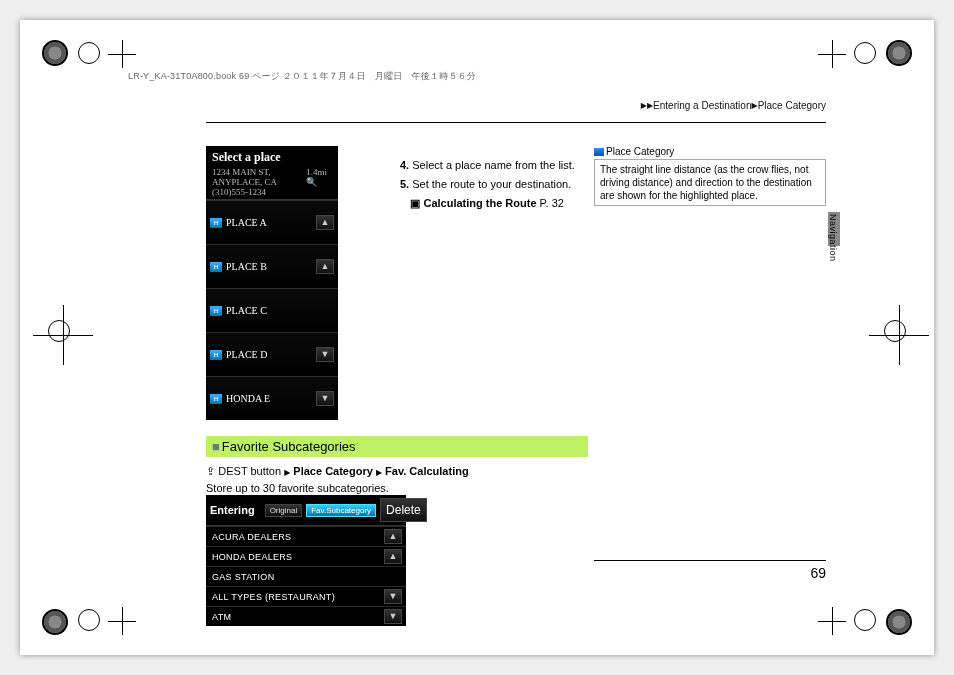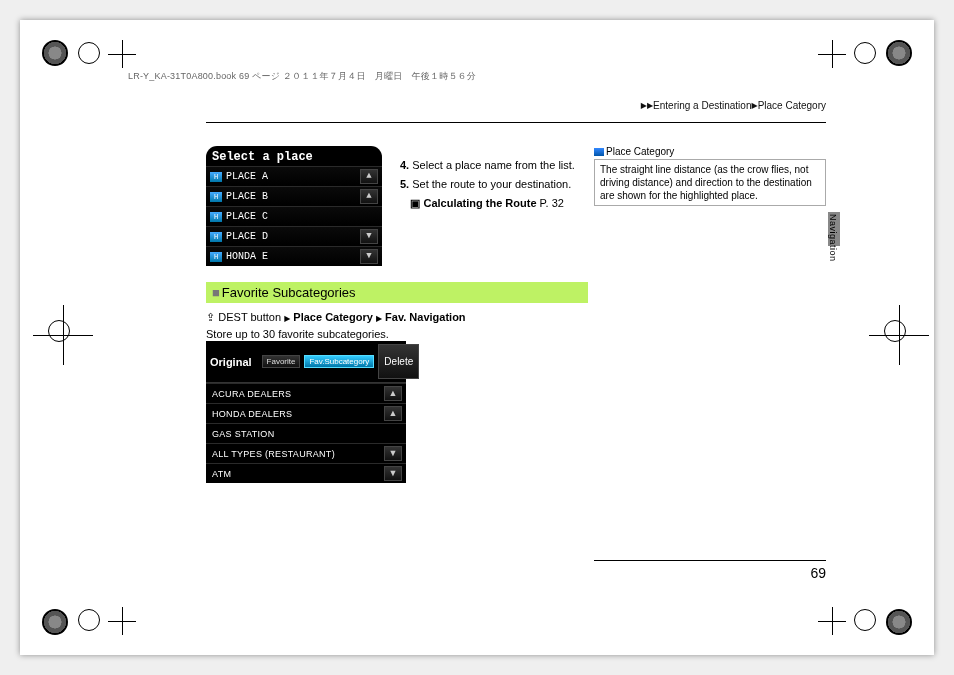"Select a place" .ui { border-radius: 11px -> none; font-family: Liberation Mono, monospace -> Liberation Serif, serif; width: 176px -> 132px }
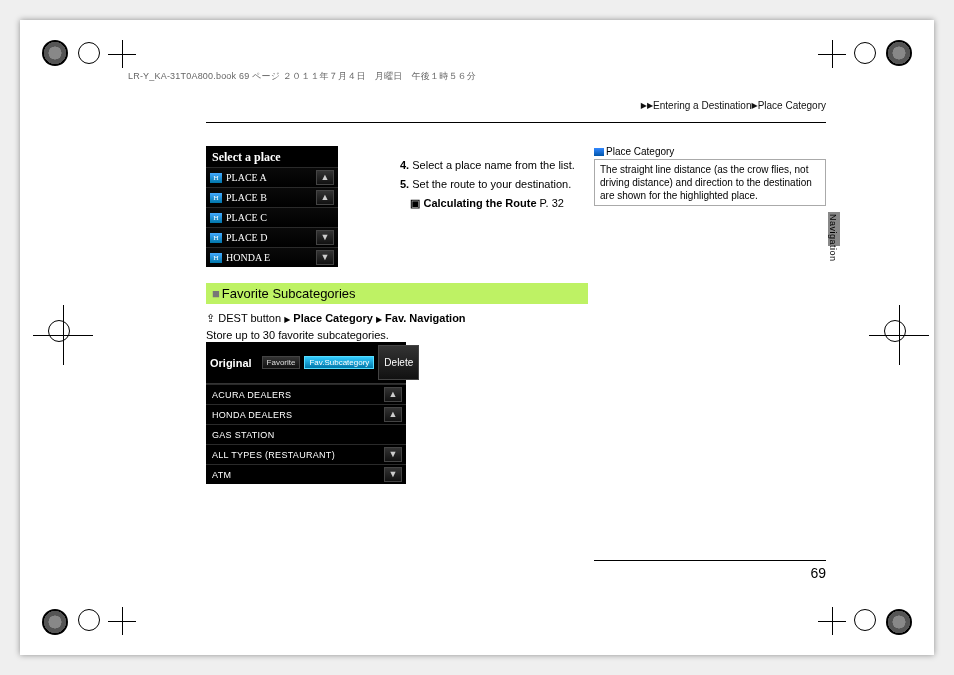"1234 MAIN ST, ANYPLACE, CA" div.addr { html: none -> <div> <span> <span>1234 MAIN ST, ANYPLACE, CA</span><br> <span>(310)555-1234</span> </span> <span><span>1.4mi</span> 🔍</span> </div> }
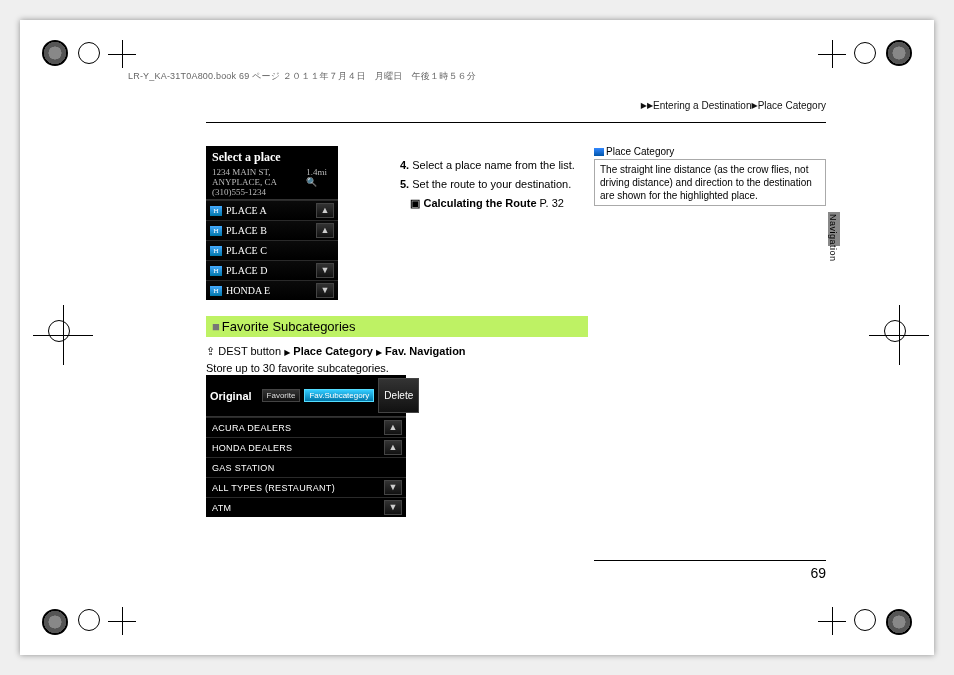"PLACE A" .ui .row { padding: 2px 4px -> 14px 4px }
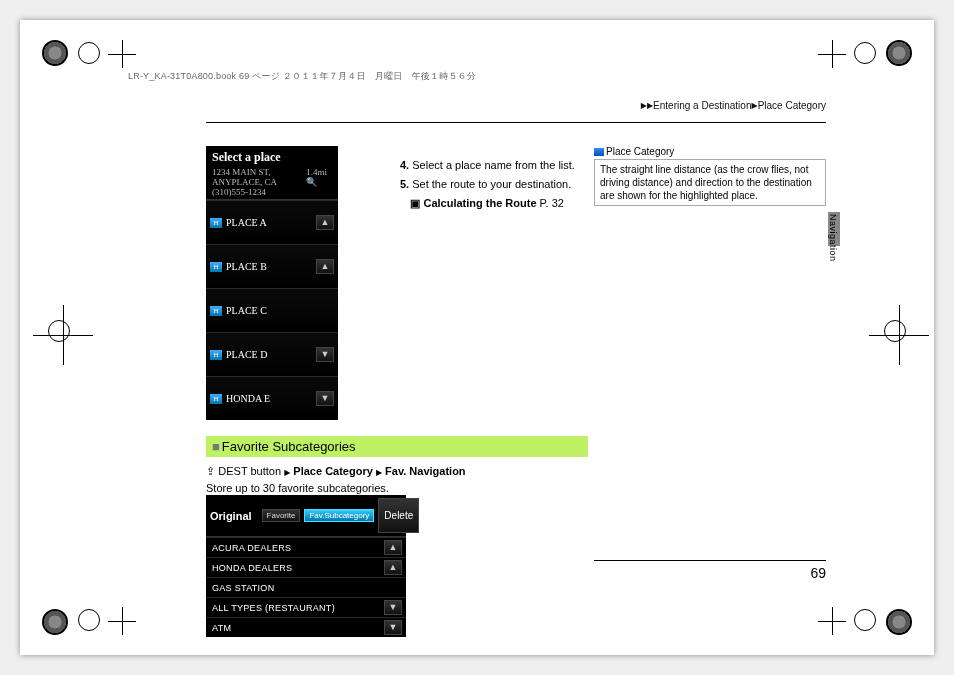"Fav. Navigation" b { text: Navigation -> Calculating }
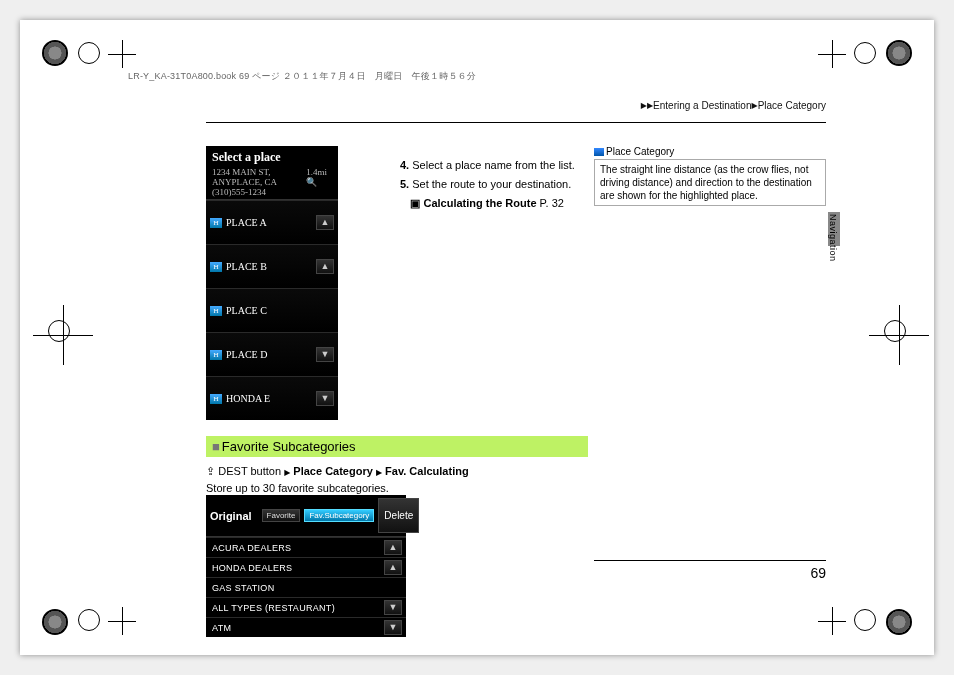"Original" span.lbl { text: Original -> Entering }
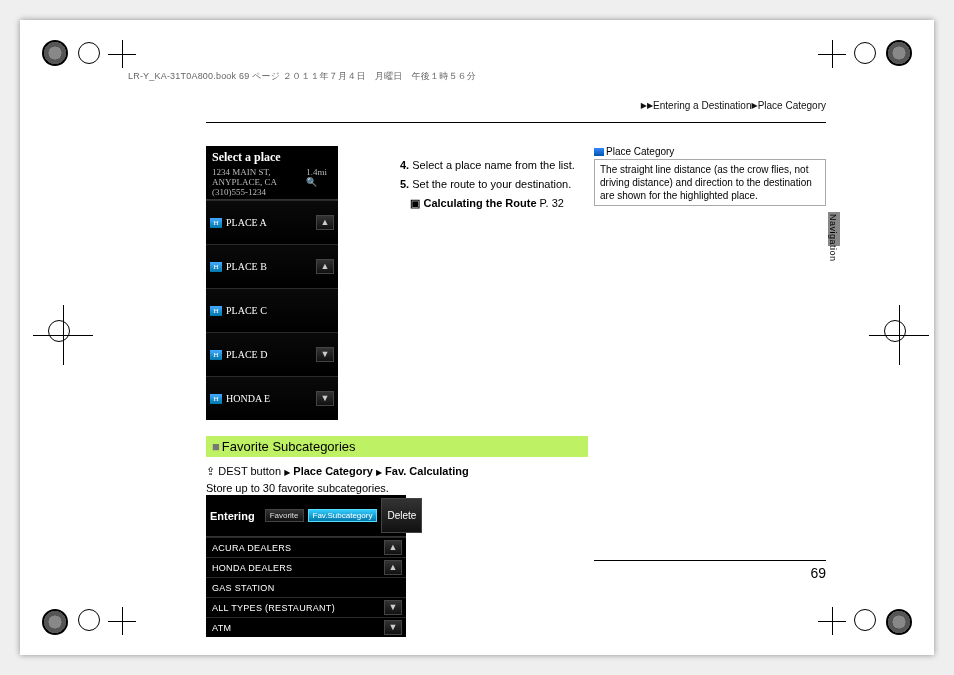"Favorite" span.tab { text: Favorite -> Original }
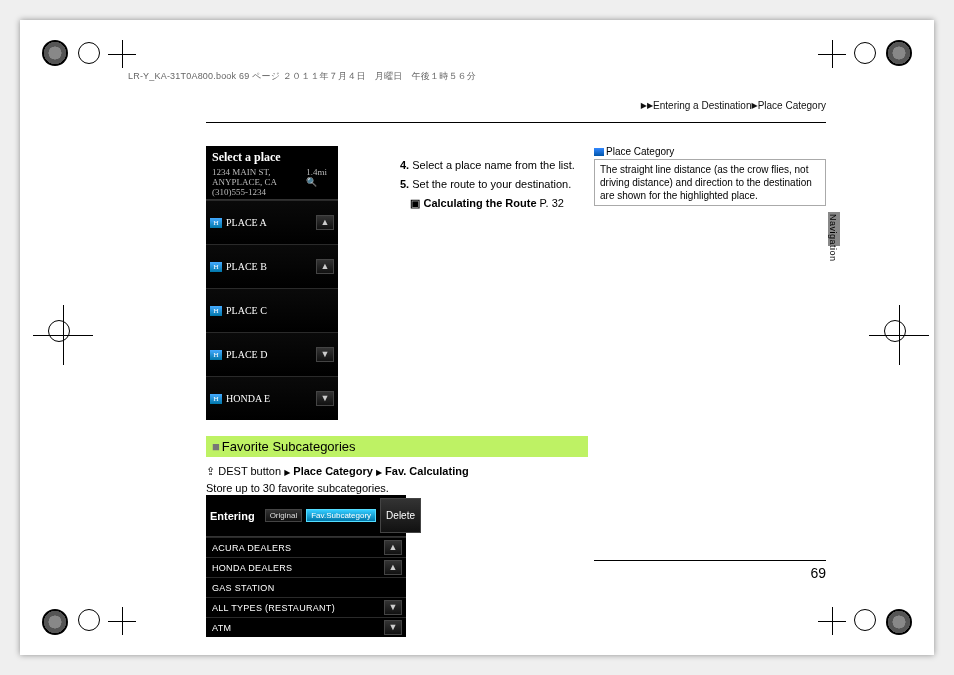"Delete" .ui2 .del { font-size: 10px -> 12px; padding: 11px 5px -> 4px 5px }
